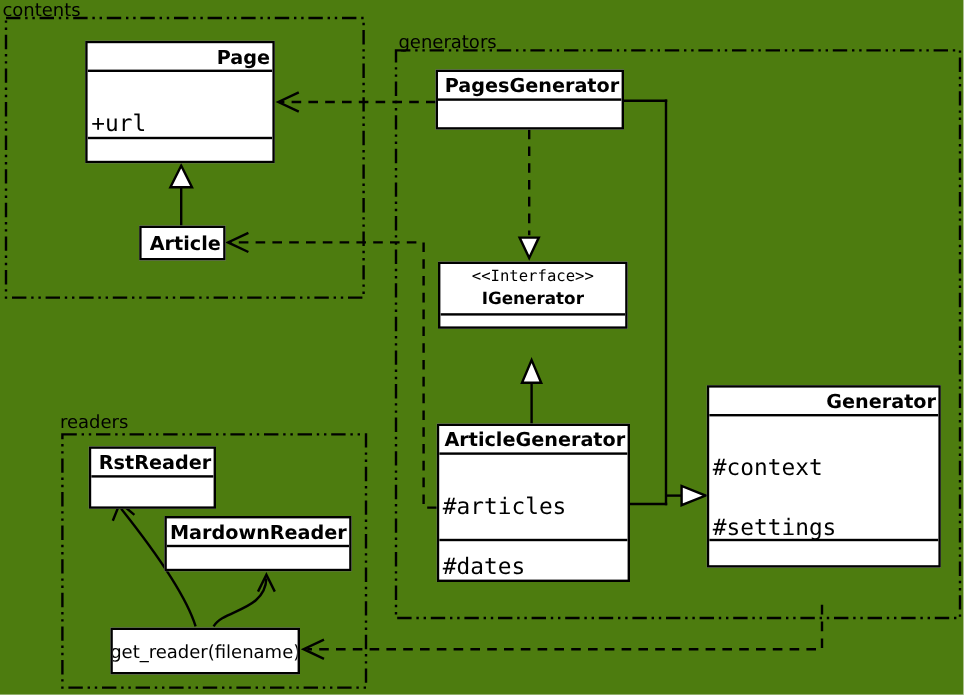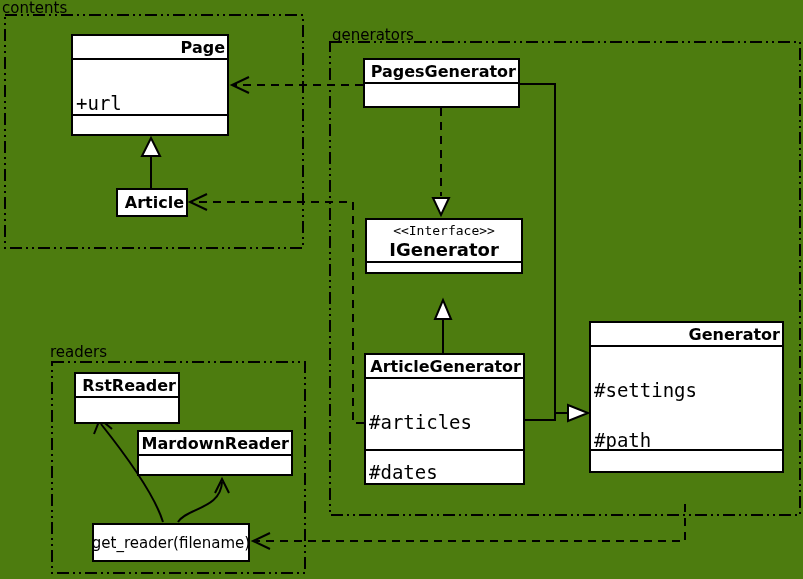"IGenerator" .iname { font-size: 18px -> 14px }
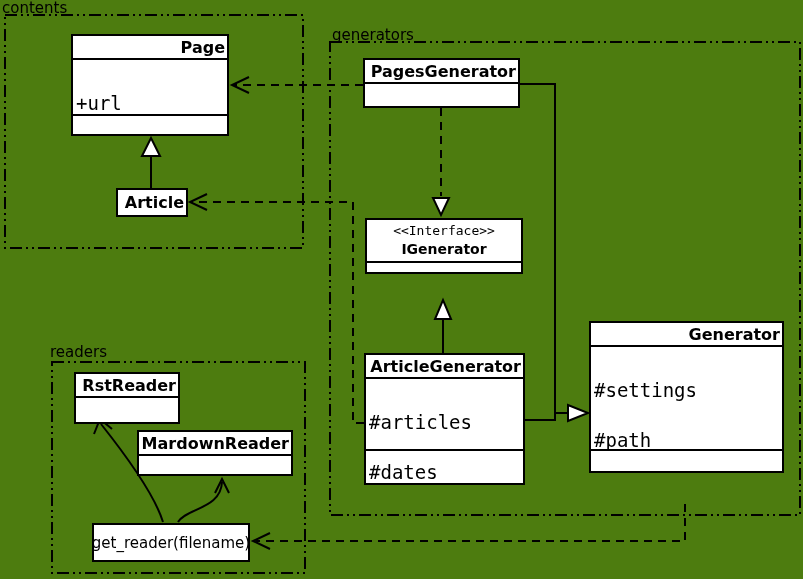"#context" div { html: none -> <div>#context</div> }
